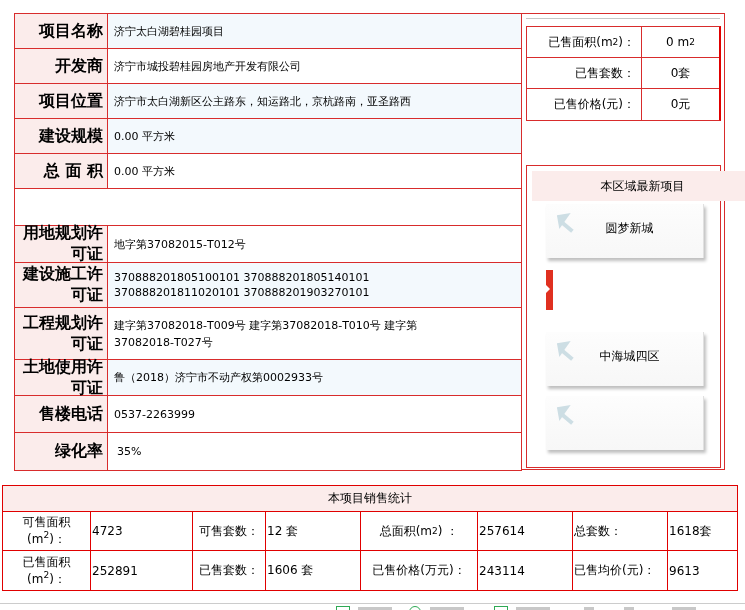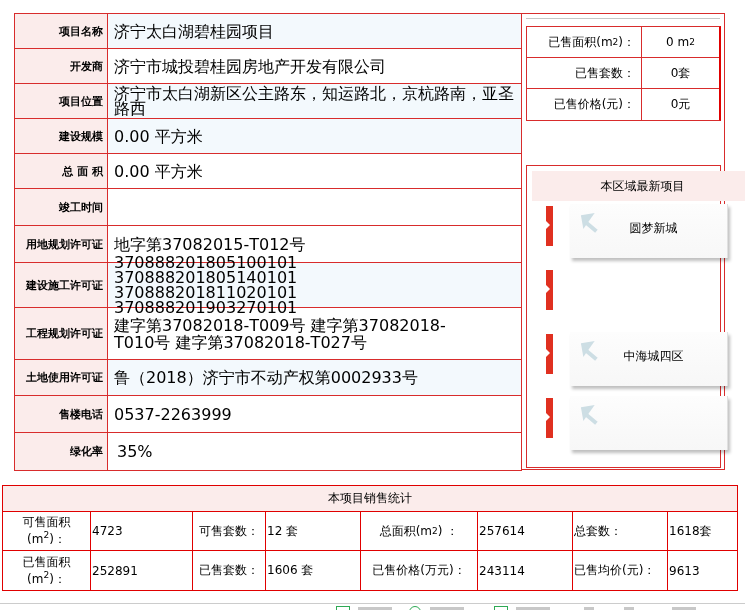"项目名称" .info-label { font-size: 11px -> 16px }
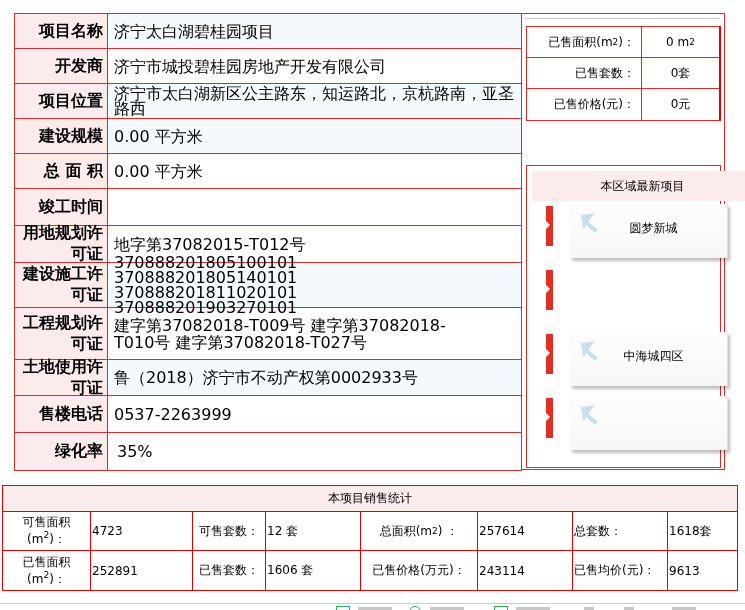"济宁太白湖碧桂园项目" .info-value { font-size: 16px -> 11px }
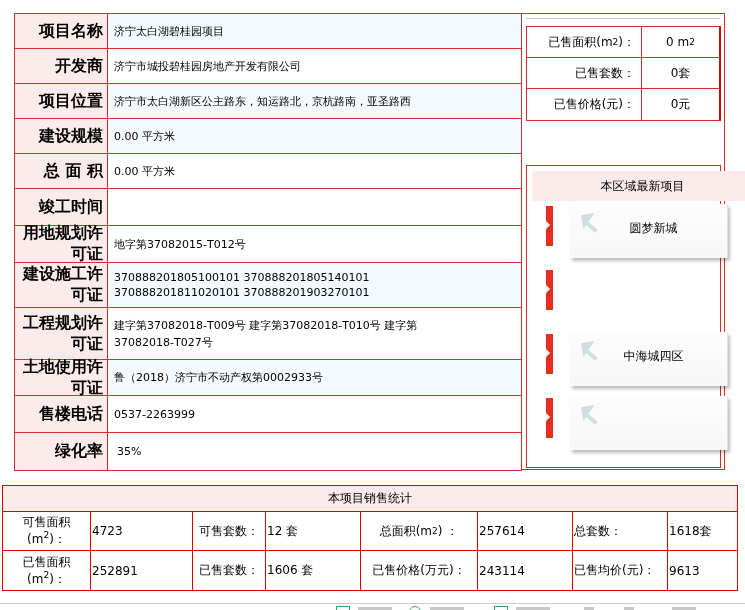"竣工时间" div.info-label { html: <div>竣工时间</div> -> none }
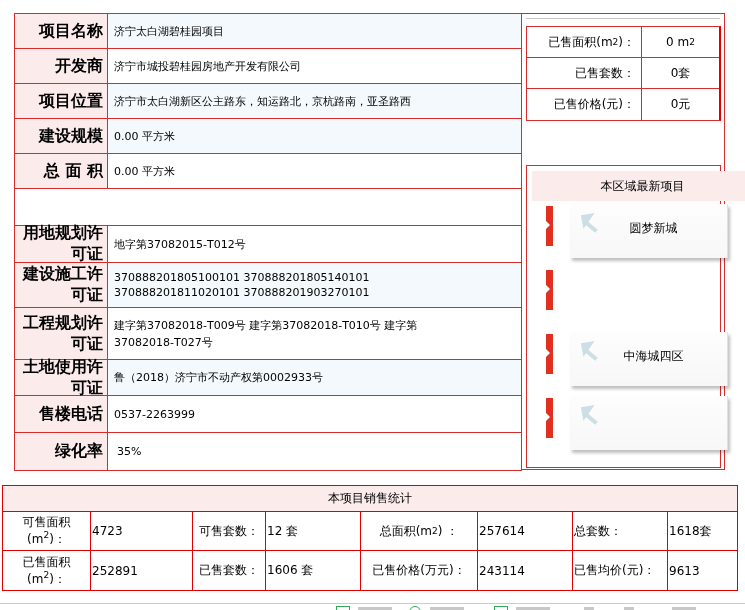"圆梦新城" .card-body { left: 26px -> 2px }
